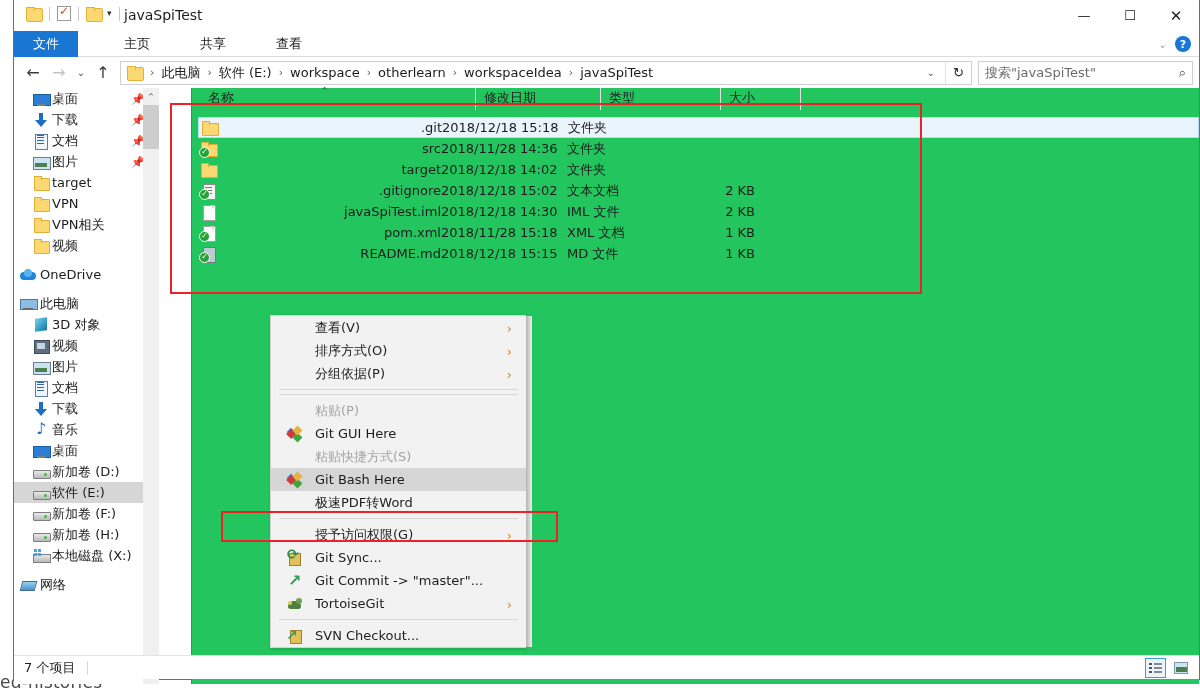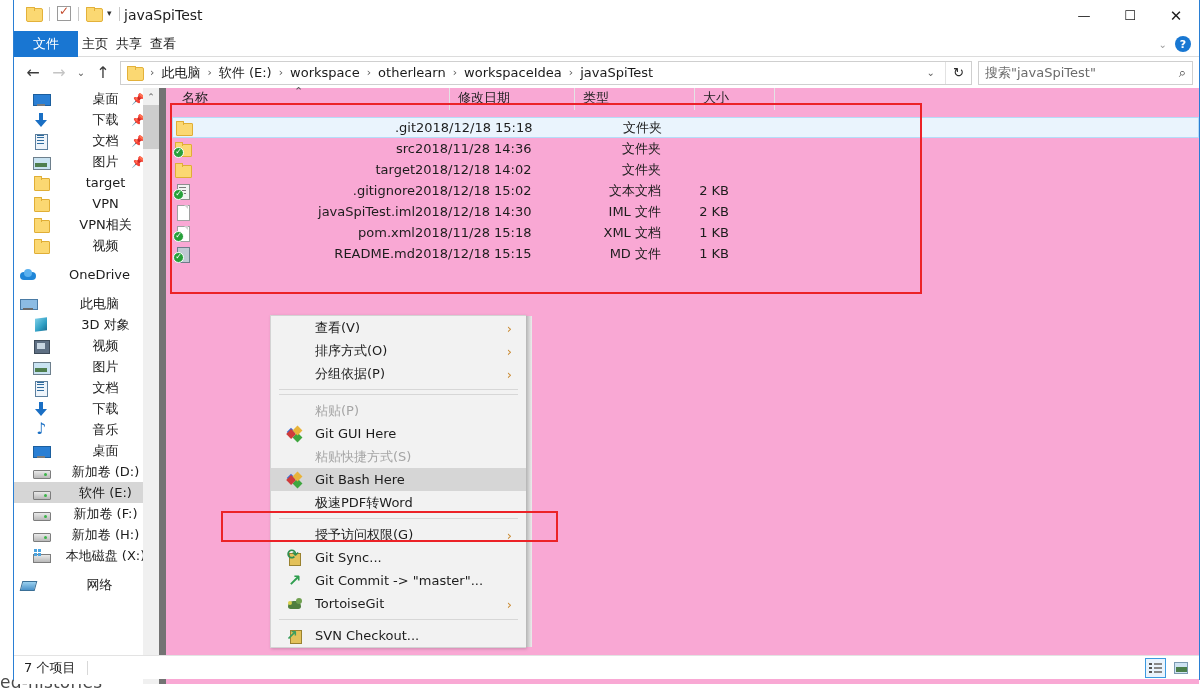"文件" .rtabs { gap: none -> 42px }
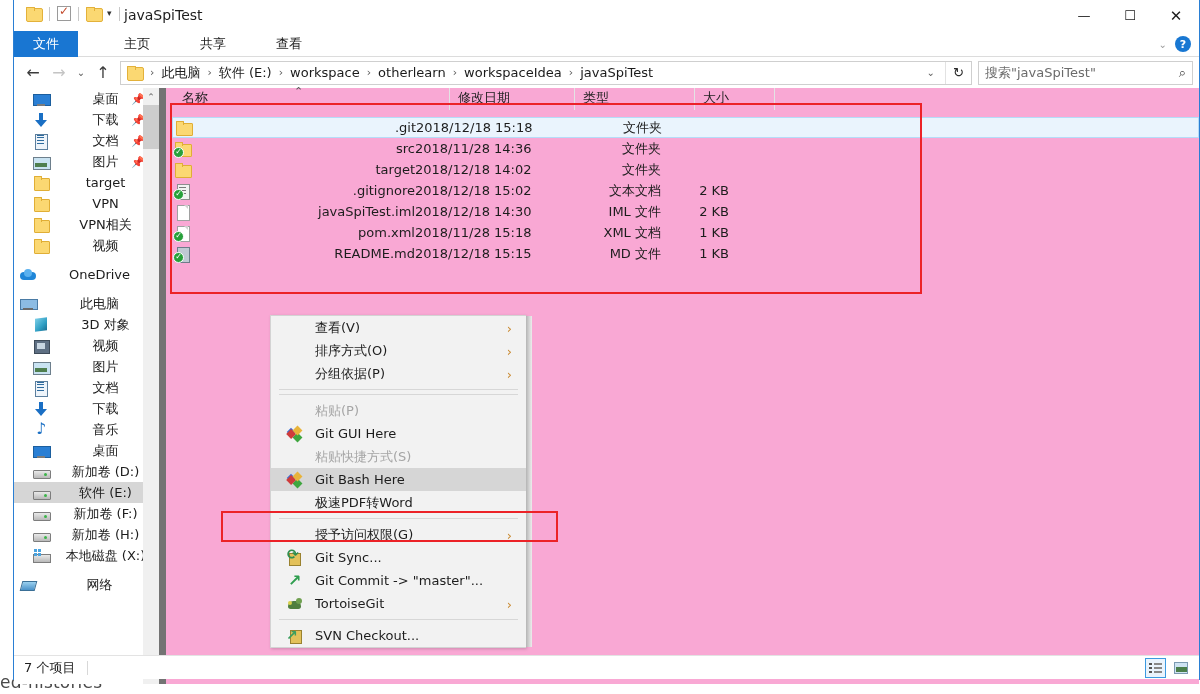"桌面" .navitem { justify-content: center -> none }
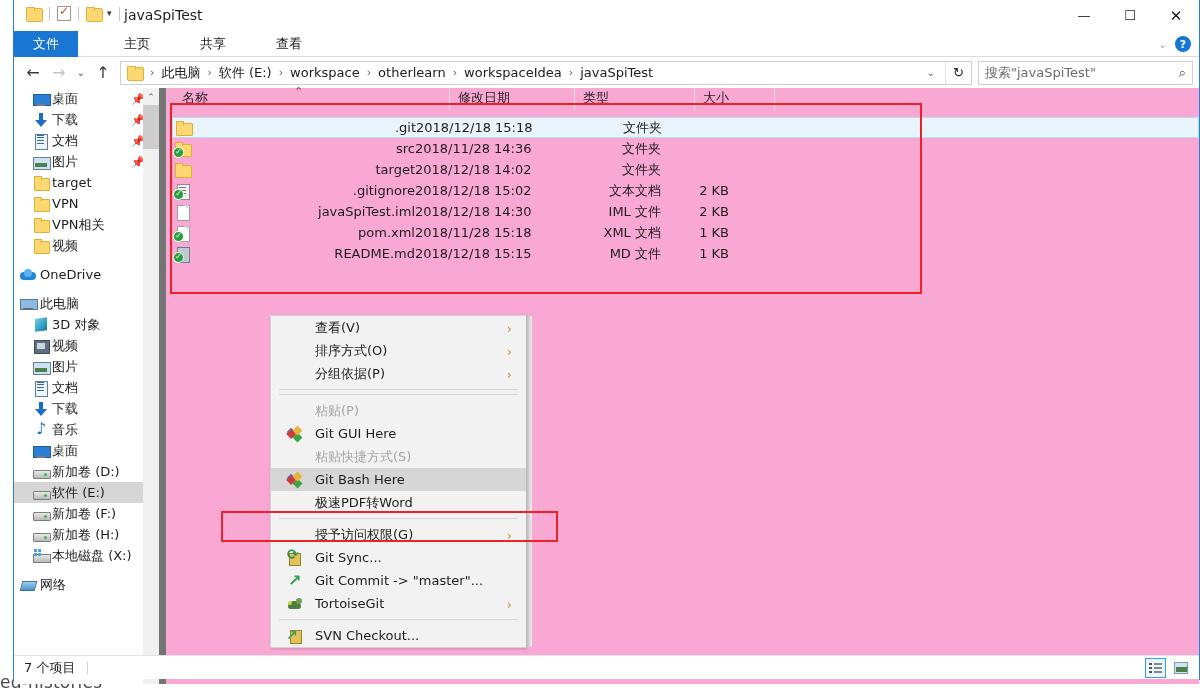"名称" #listpane { background: #f9a8d4 -> #22c55e; border-left: 7px solid #737373 -> 1px solid #737373; margin-left: none -> 32px }
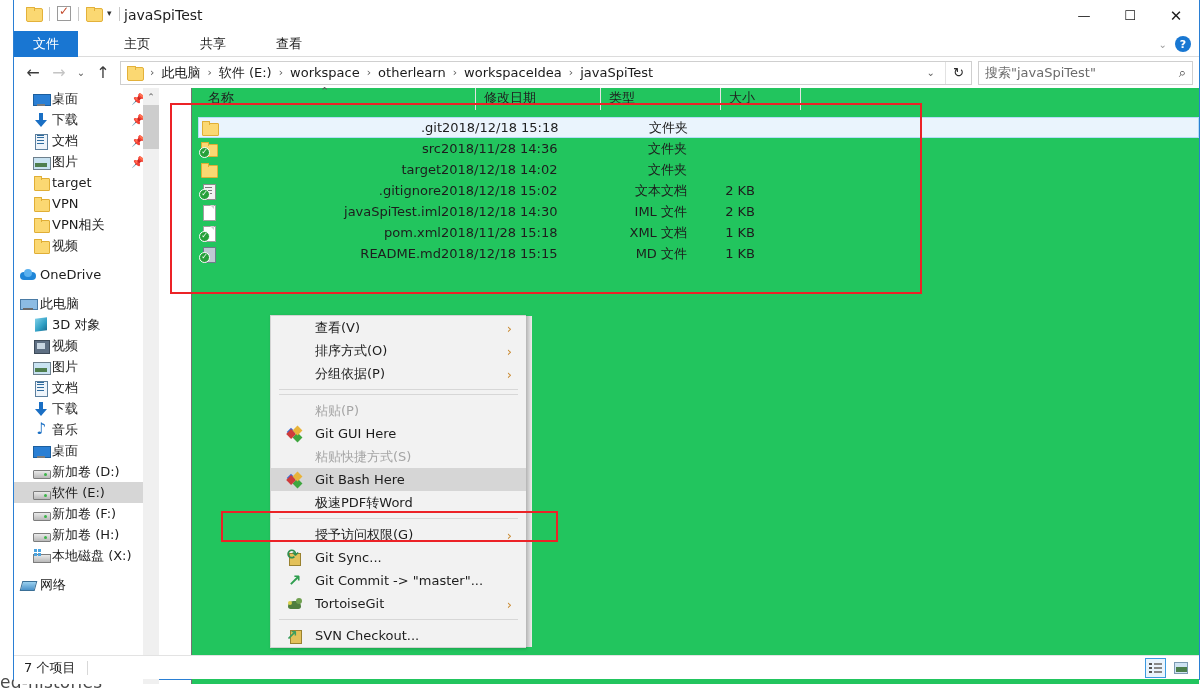"文件夹" .frow .ftype { text-align: right -> none }
